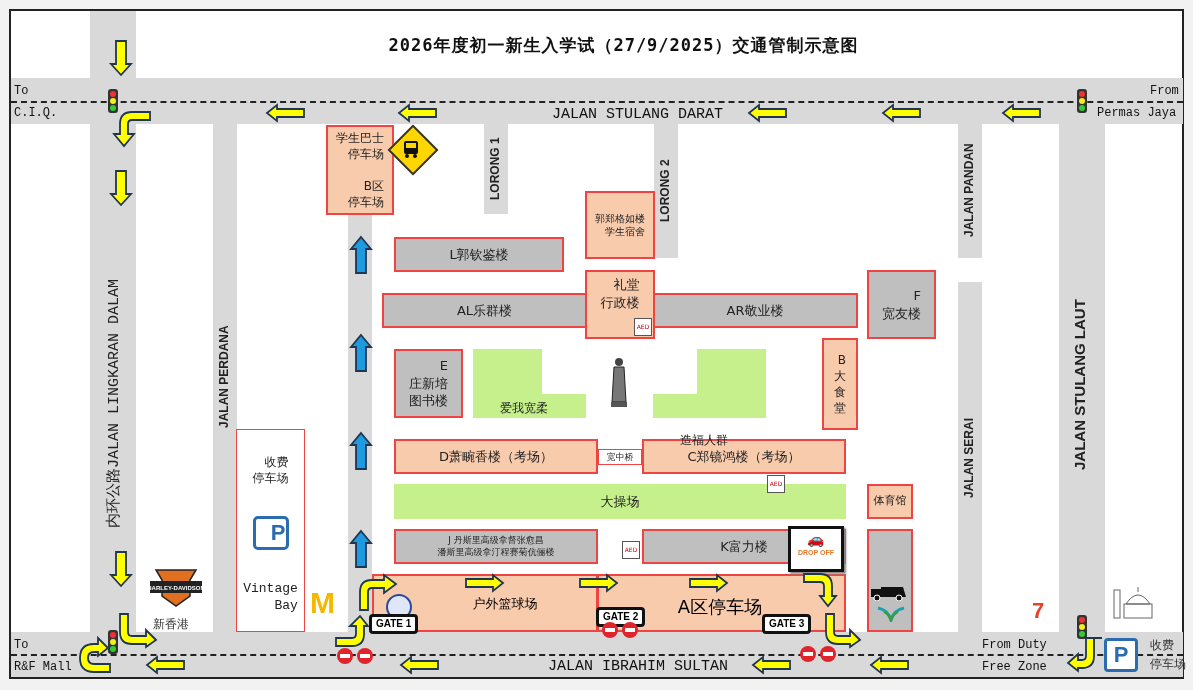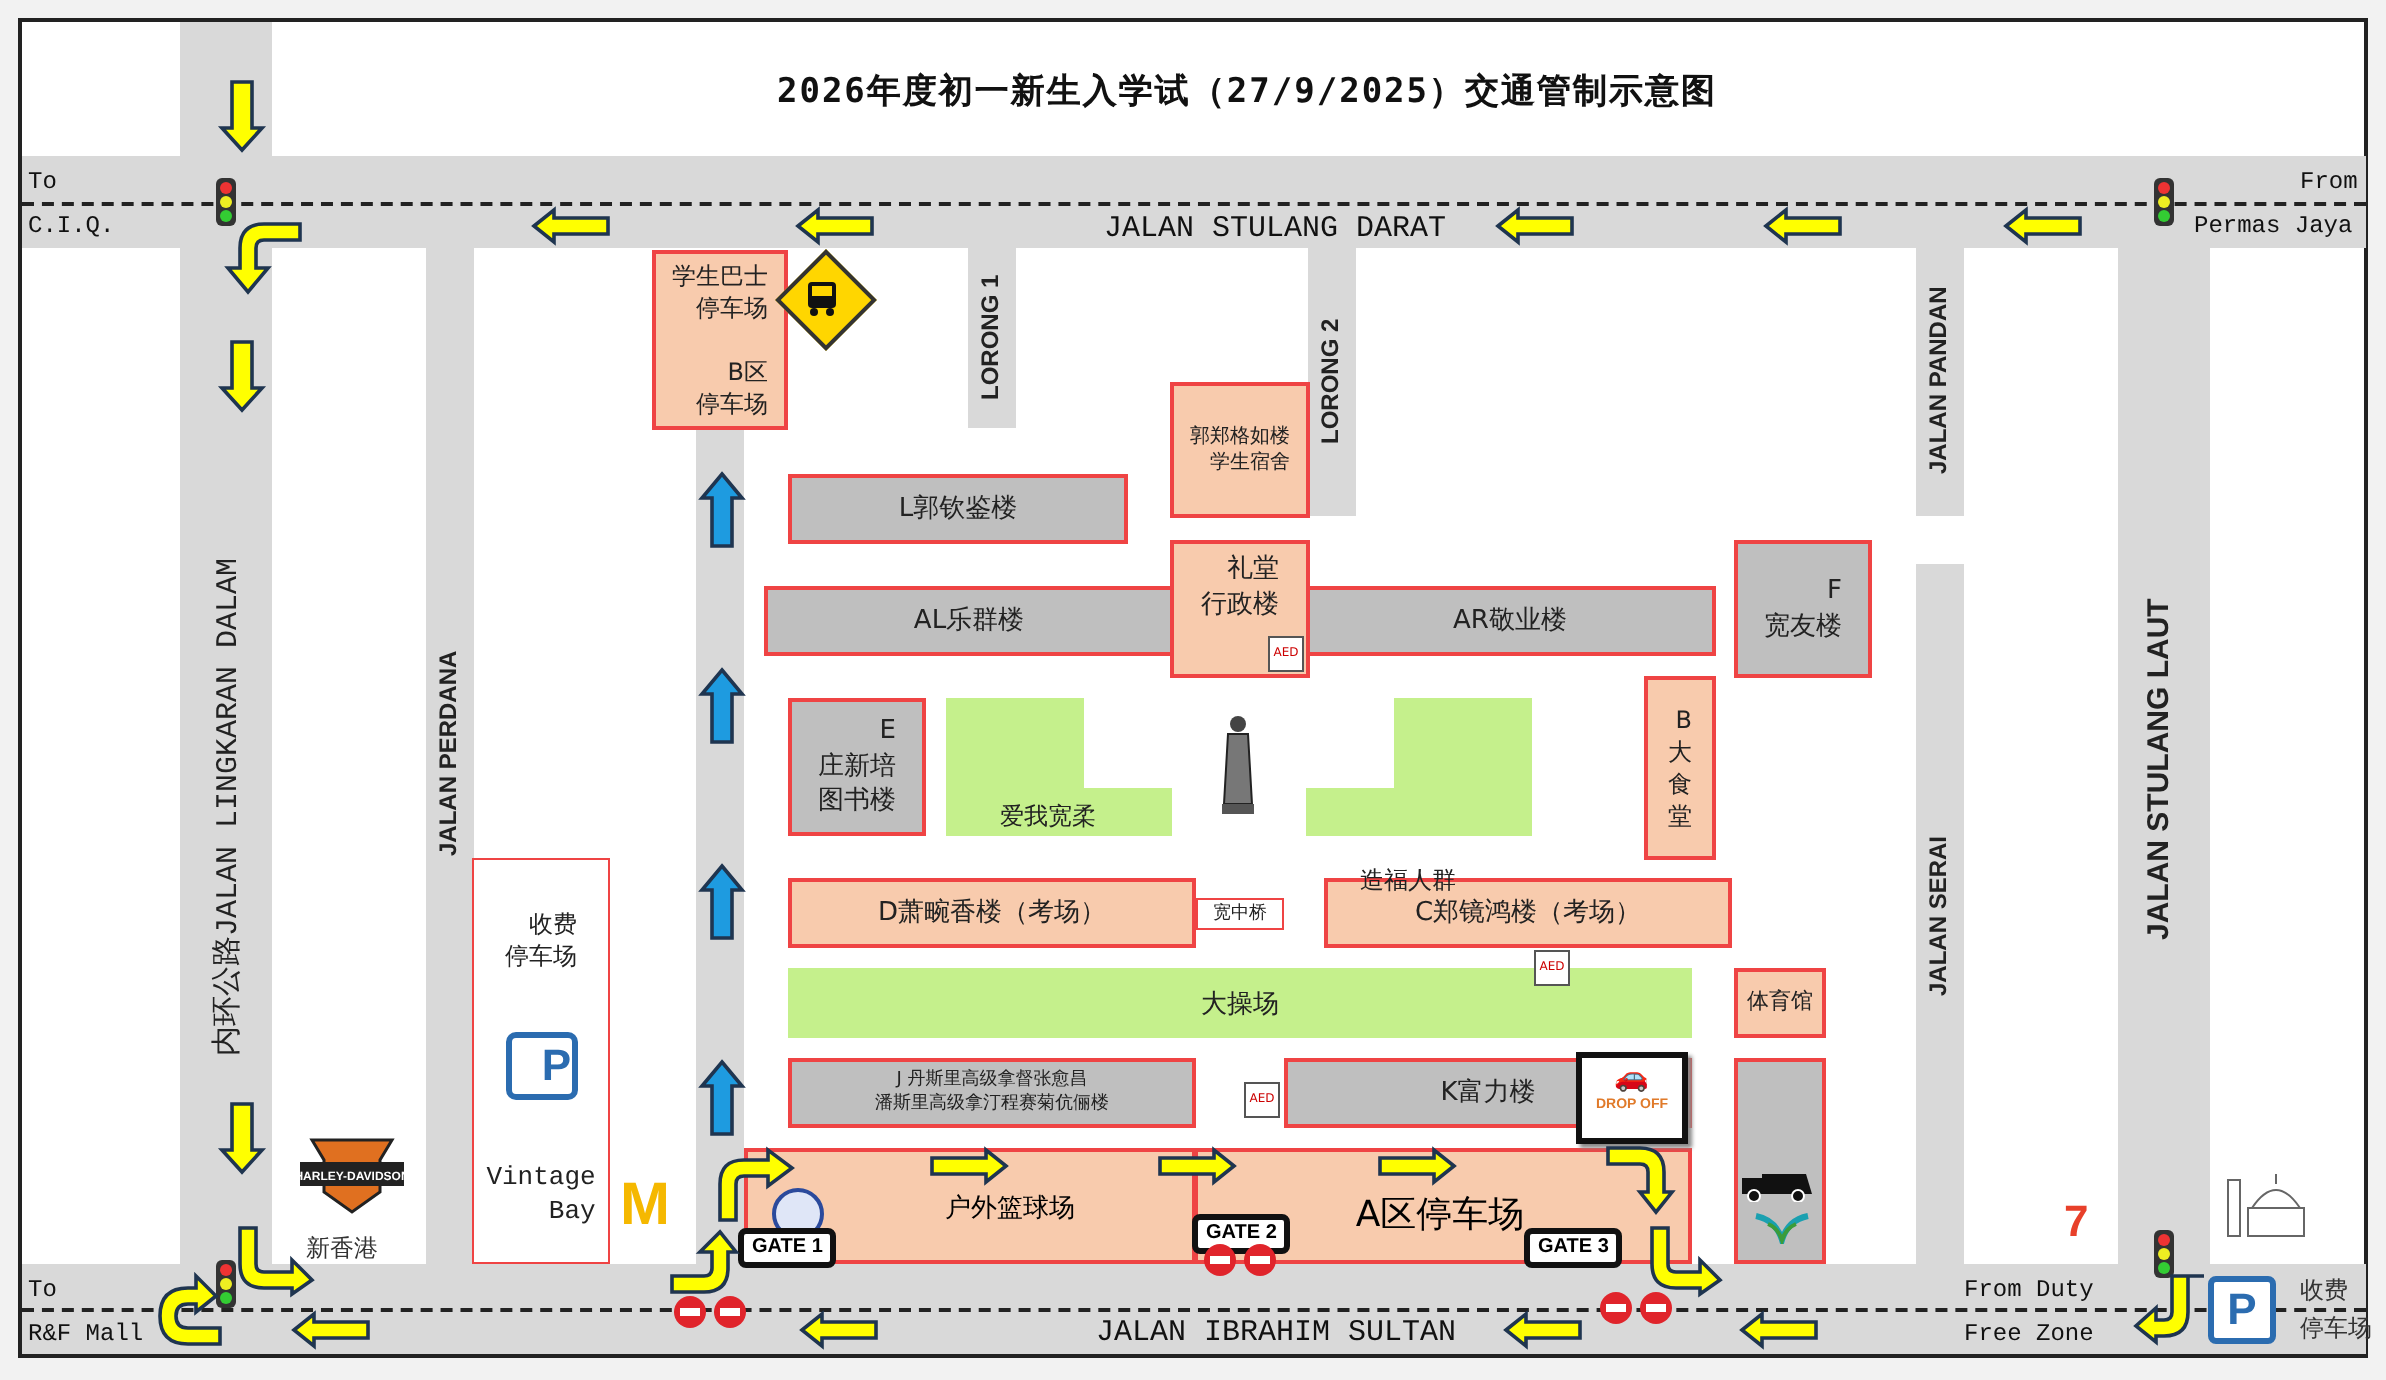"C郑镜鸿楼（考场）" div.bld { margin-left: 20px -> none }
